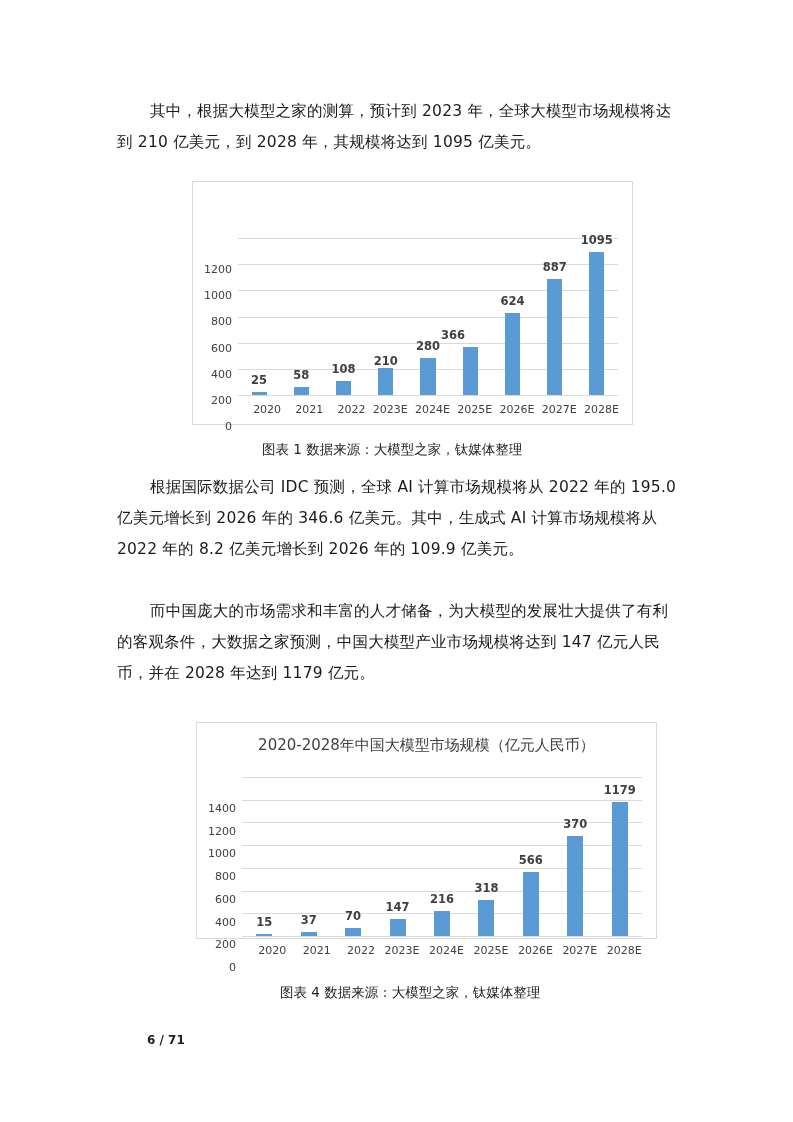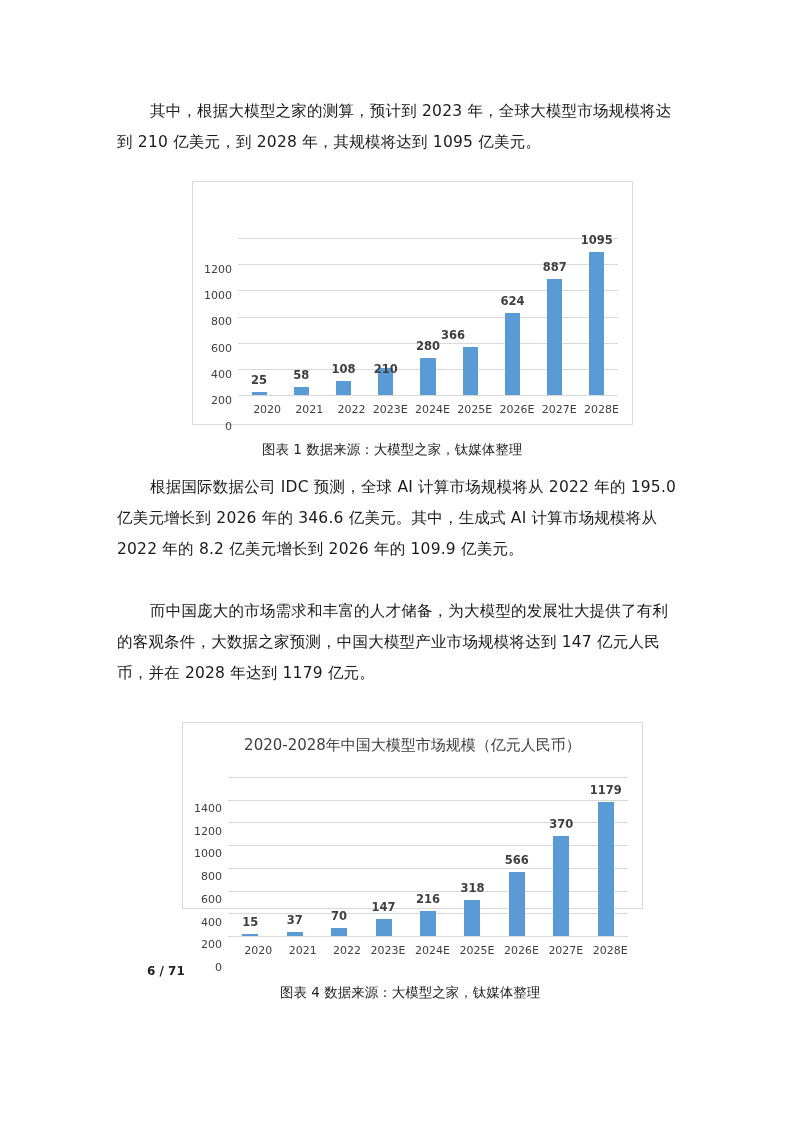"210" div.dlabel { top: 124px -> 116px }
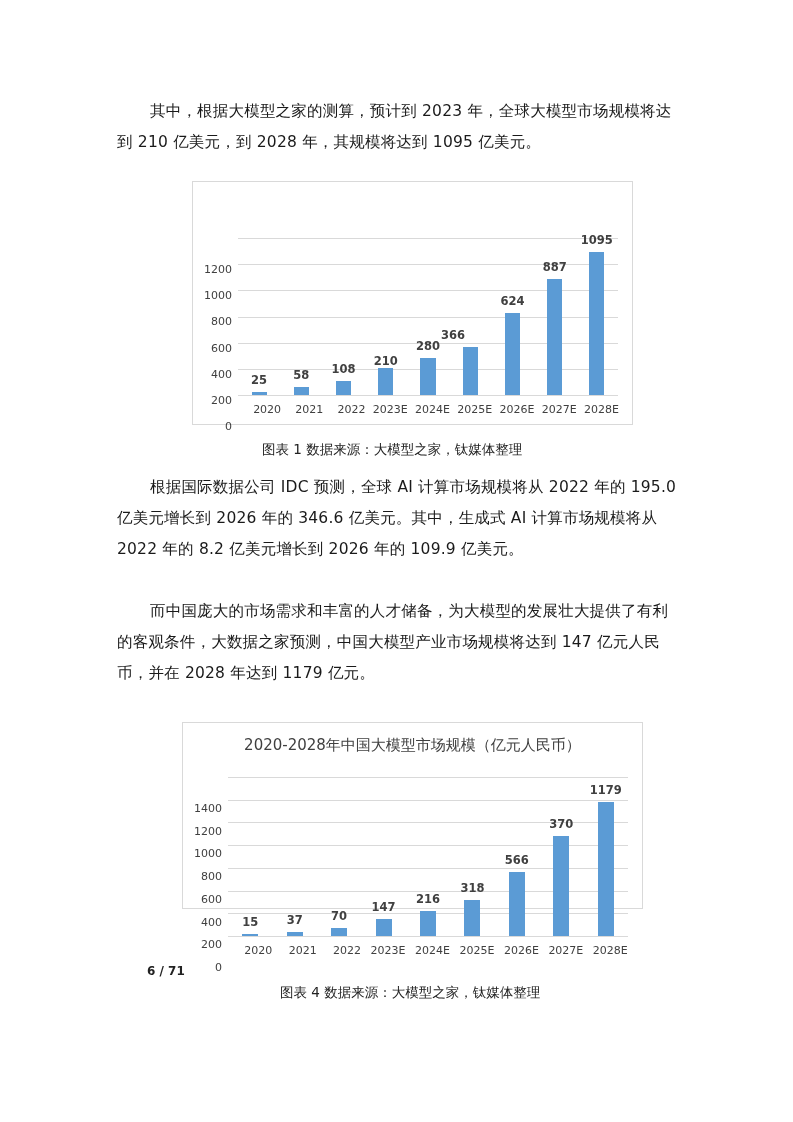"2020-2028年中国大模型市场规模（亿元人民币）" div.chart { height: 187px -> 217px; left: 182px -> 196px }
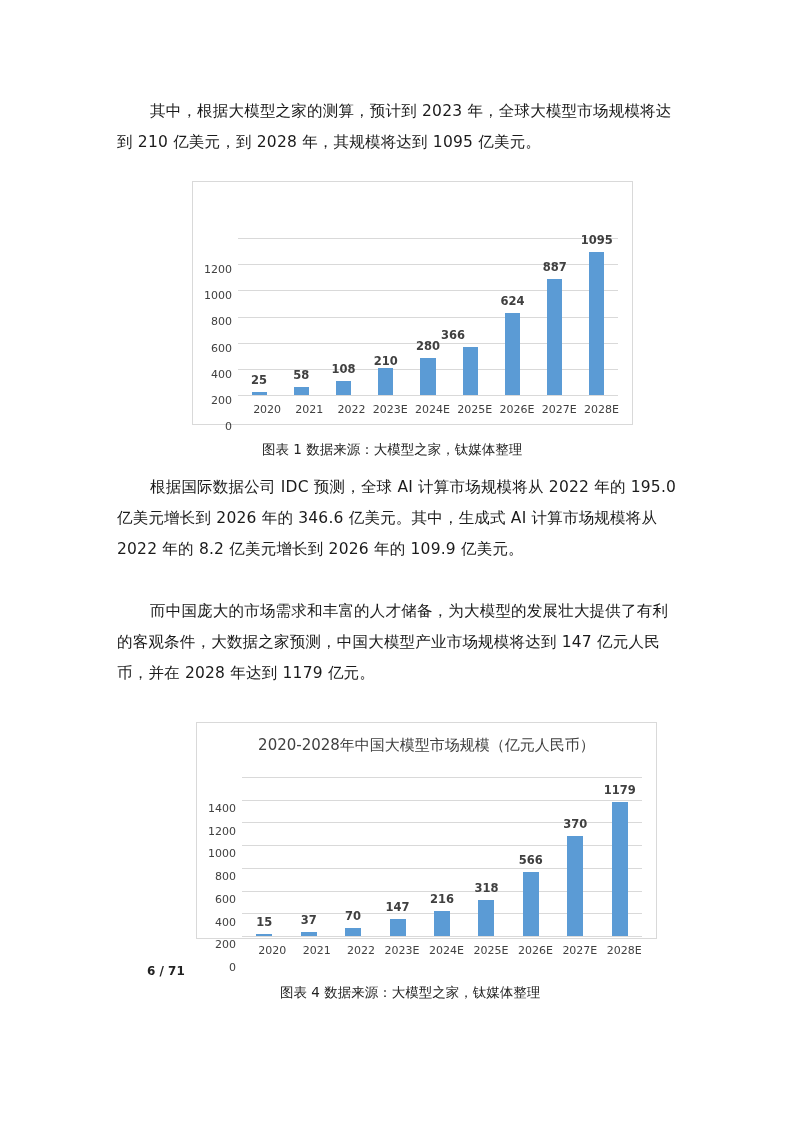"6 / 71" .pagenum { top: 964px -> 1033px }
